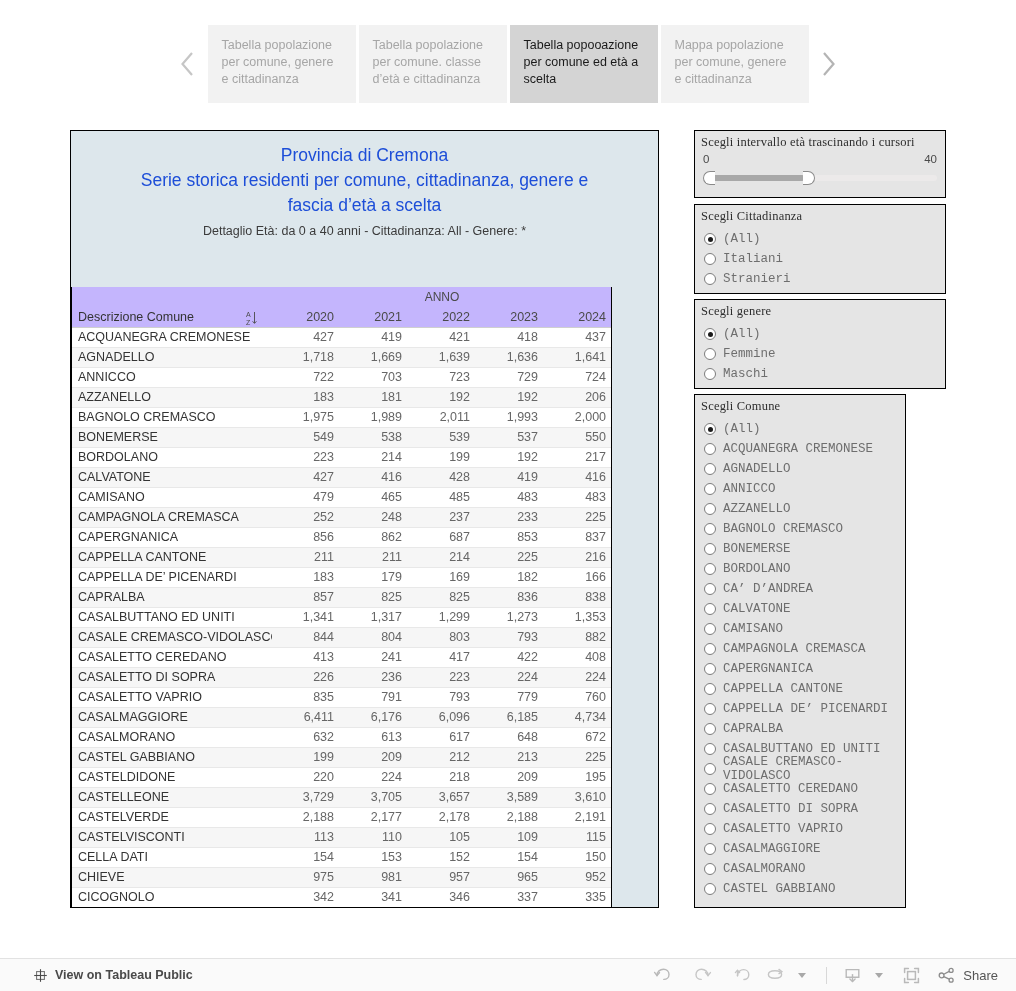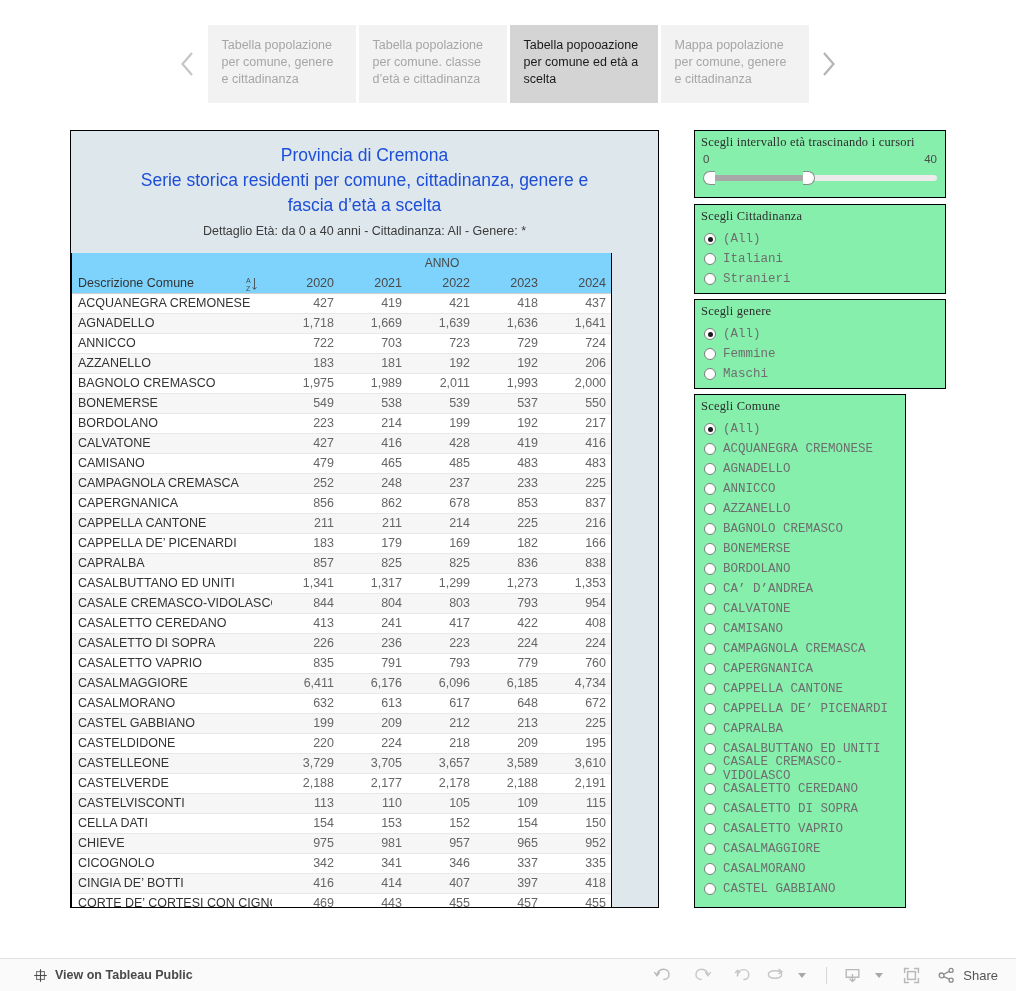"Scegli intervallo età trascinando i" .fpanel { background: #86efac -> #e5e5e5 }
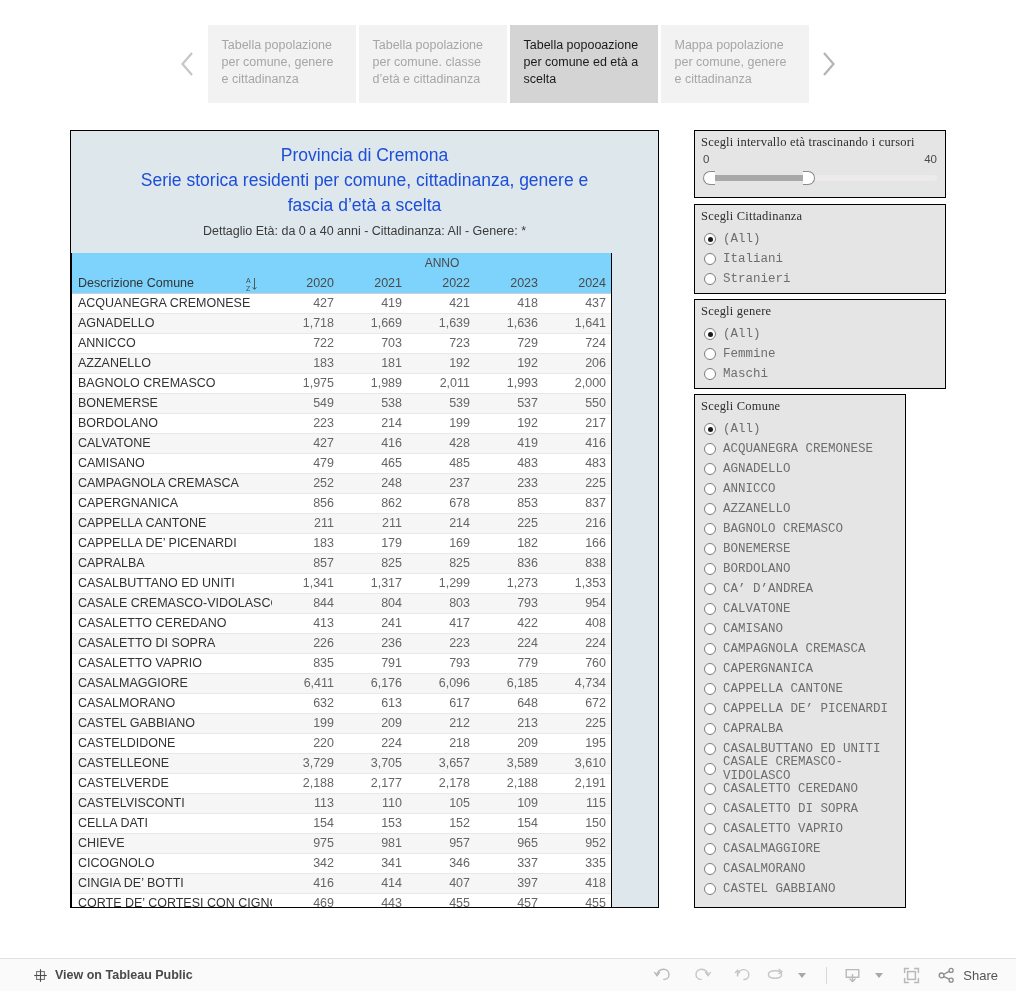"ANNO" #table-inner { background: #7dd3fc -> #c4b5fd; margin-top: none -> 34px }
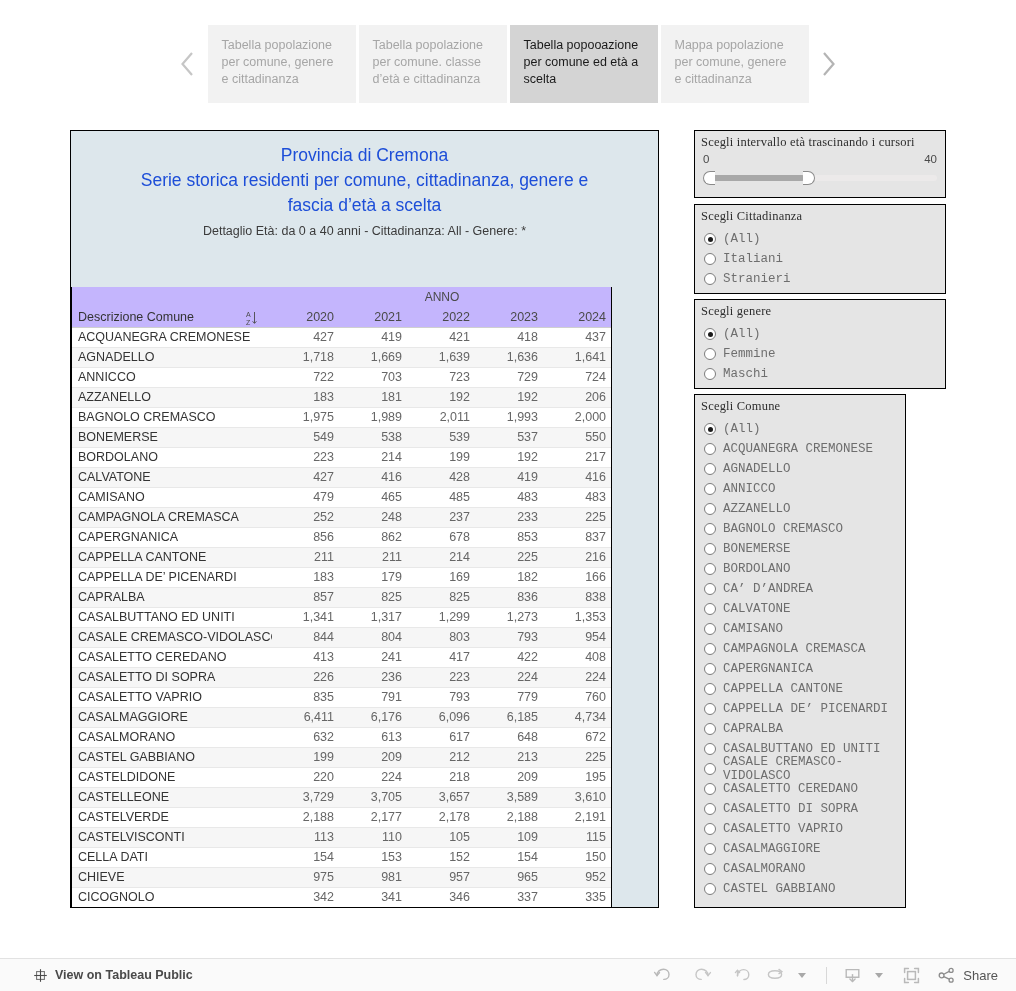"678" td.num { text: 678 -> 687 }
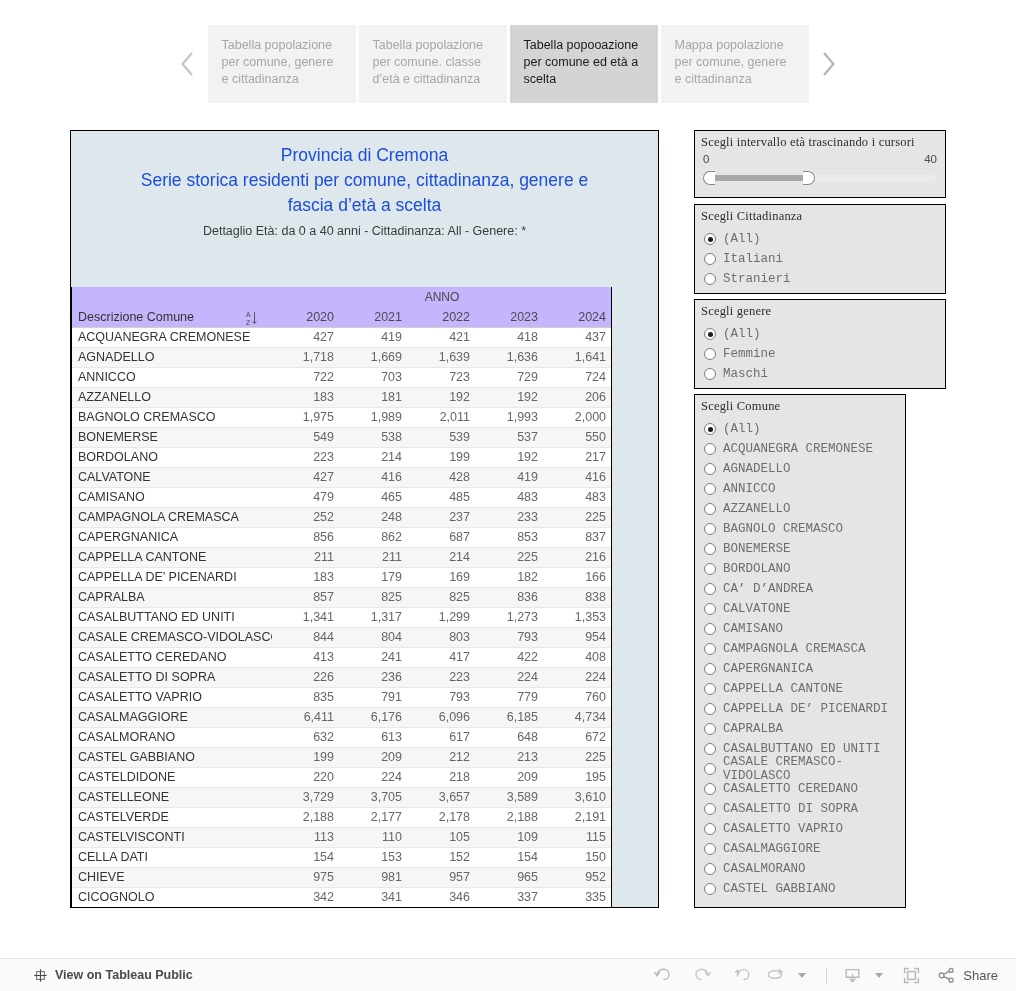"954" td.num { text: 954 -> 882 }
